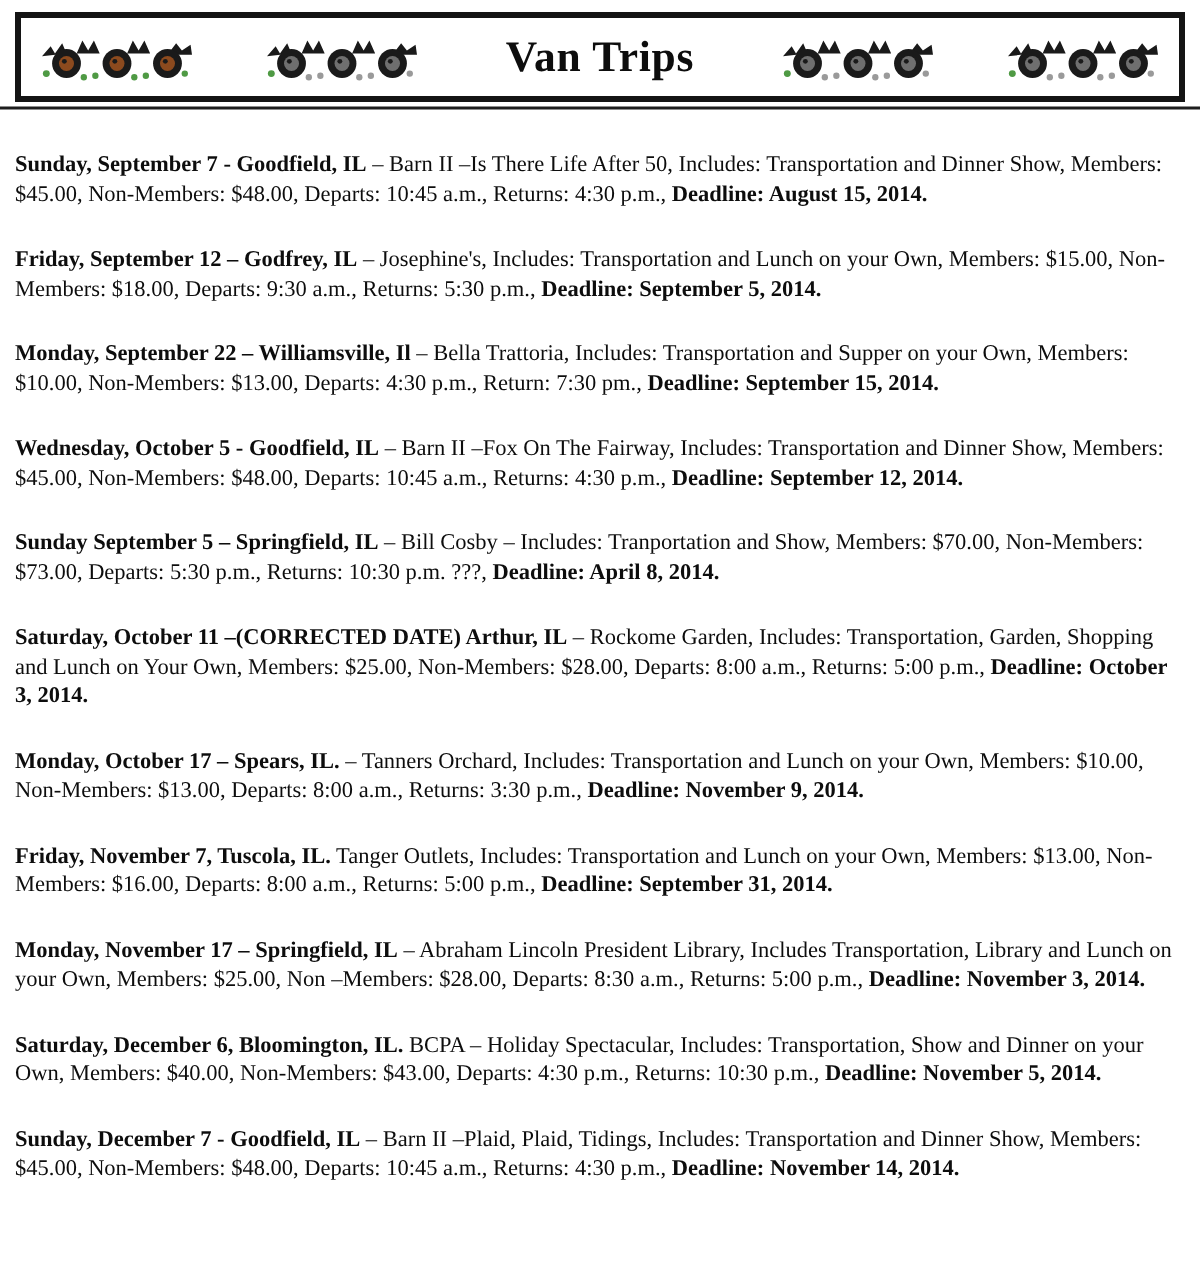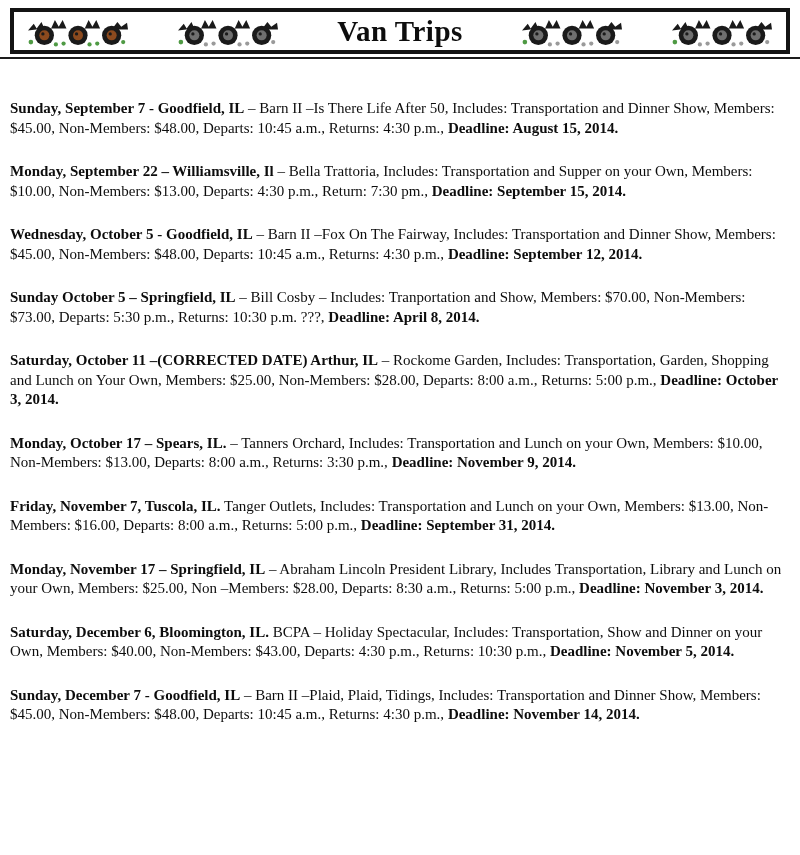"Van Trips" .header-box { height: 46px -> 60px }
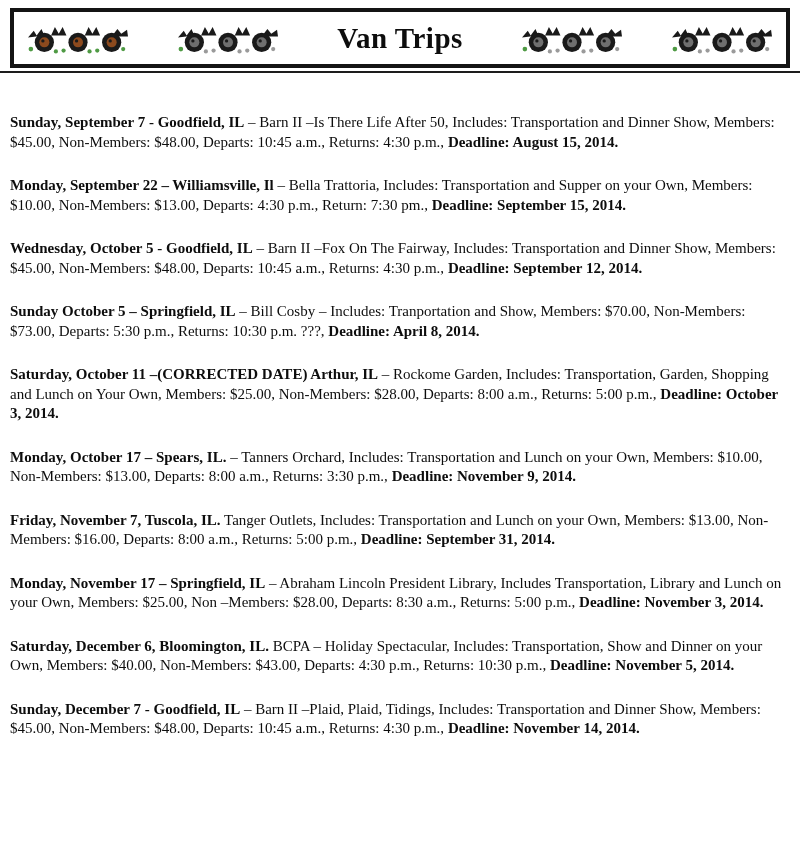"Sunday, September 7 - Goodfield," .main { padding: 40px 14px 0 10px -> 28px 14px 0 10px }
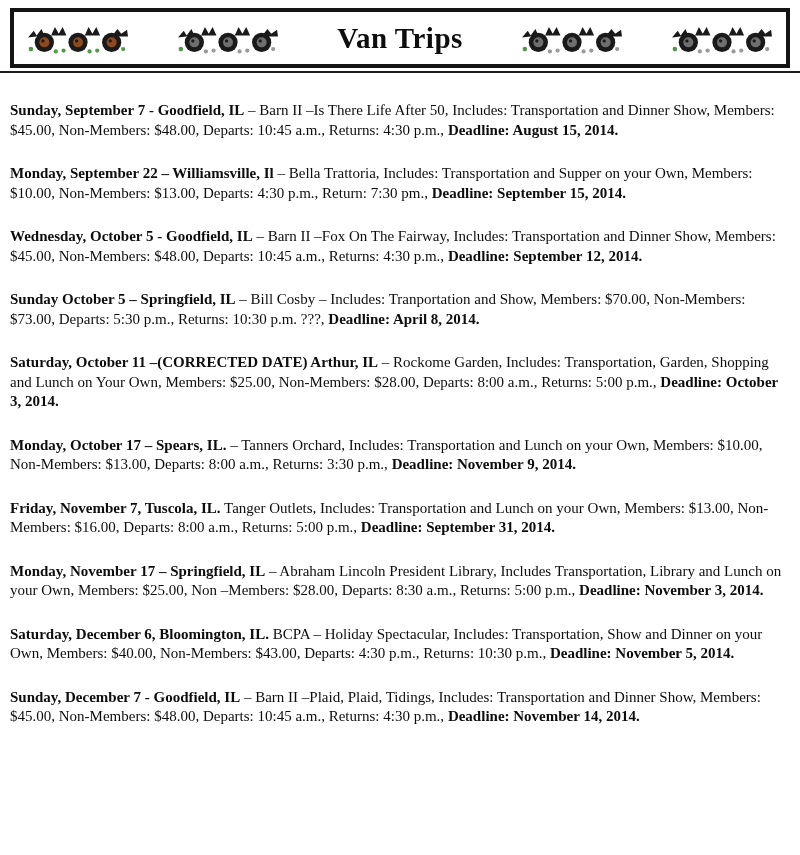"Friday, September 12 – Godfrey," p.trip { html: none -> <p><span>Friday, September 12 – Godfrey, IL</span><span> – Josephine's, Includes: Transportation and Lunch on your Own, Members: $15.00, Non-Members: $18.00, Departs: 9:30 a.m., Returns: 5:30 p.m., </span><span>Deadline: September 5, 2014.</span></p> }
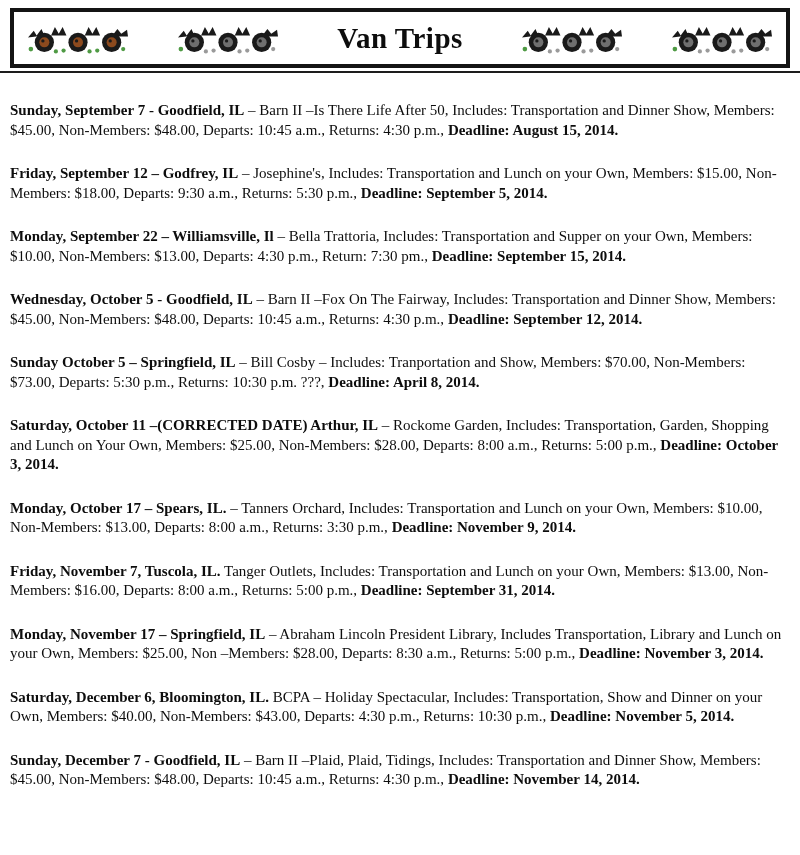"Sunday October 5 – Springfield," span.b { text: October -> September }
